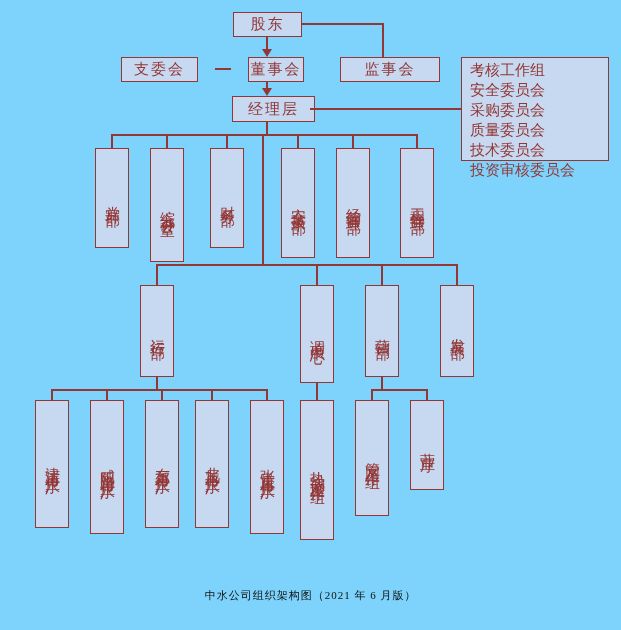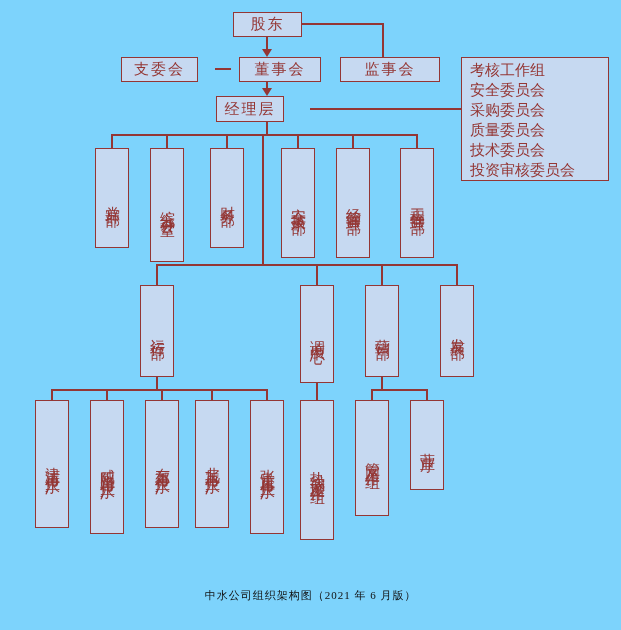"董事会" div.hbox { left: 239px -> 248px; width: 82px -> 56px }
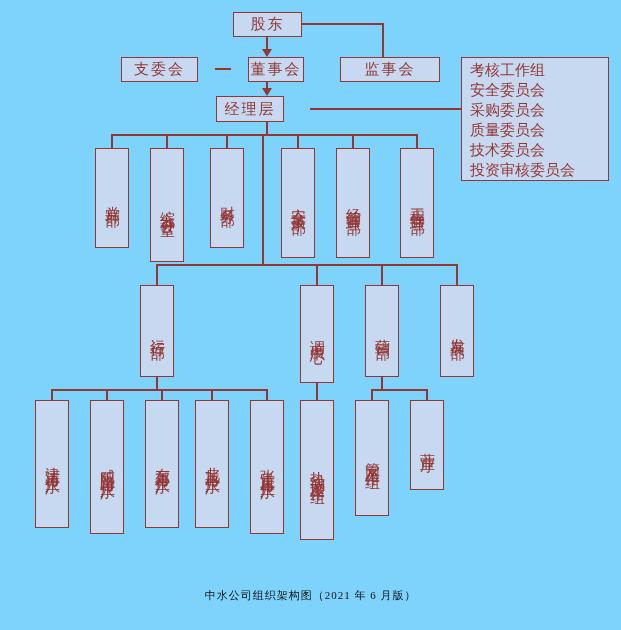"考核工作组" div.panel { height: 124px -> 104px }
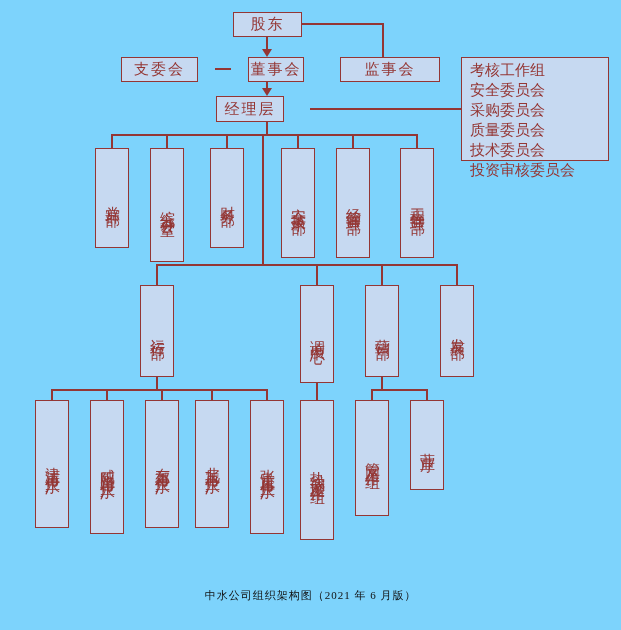"经理层" div.hbox { left: 216px -> 232px; width: 68px -> 83px }
